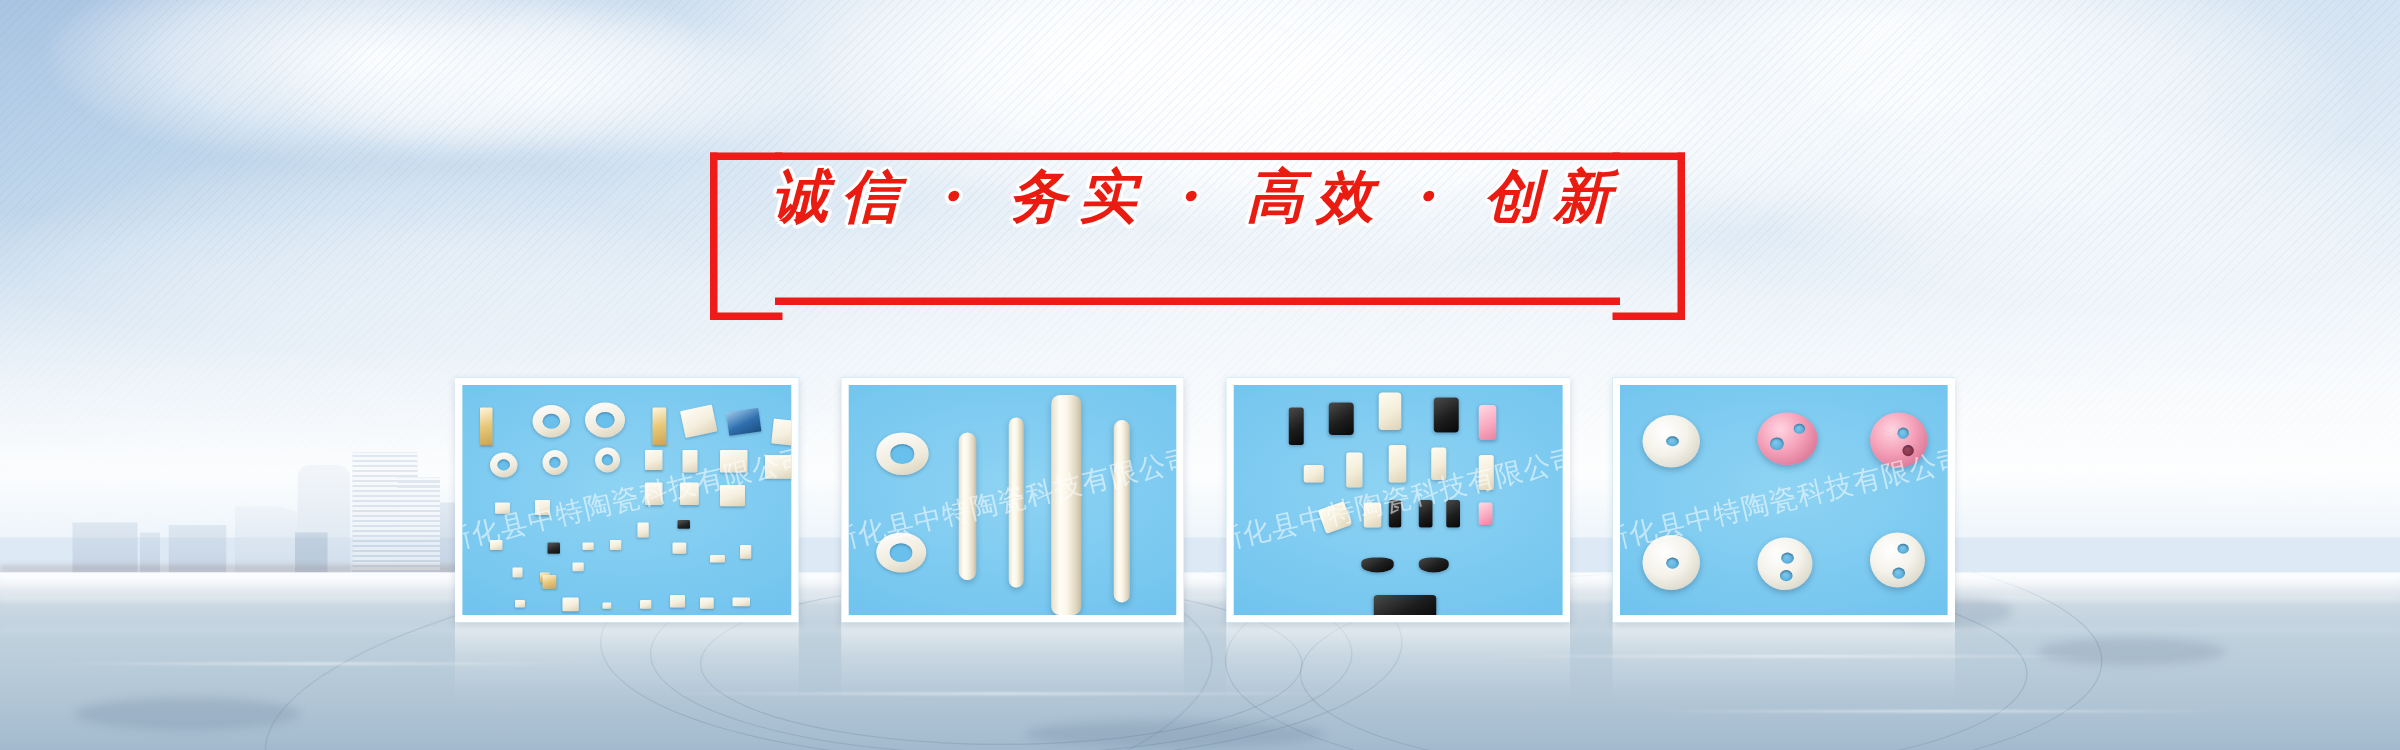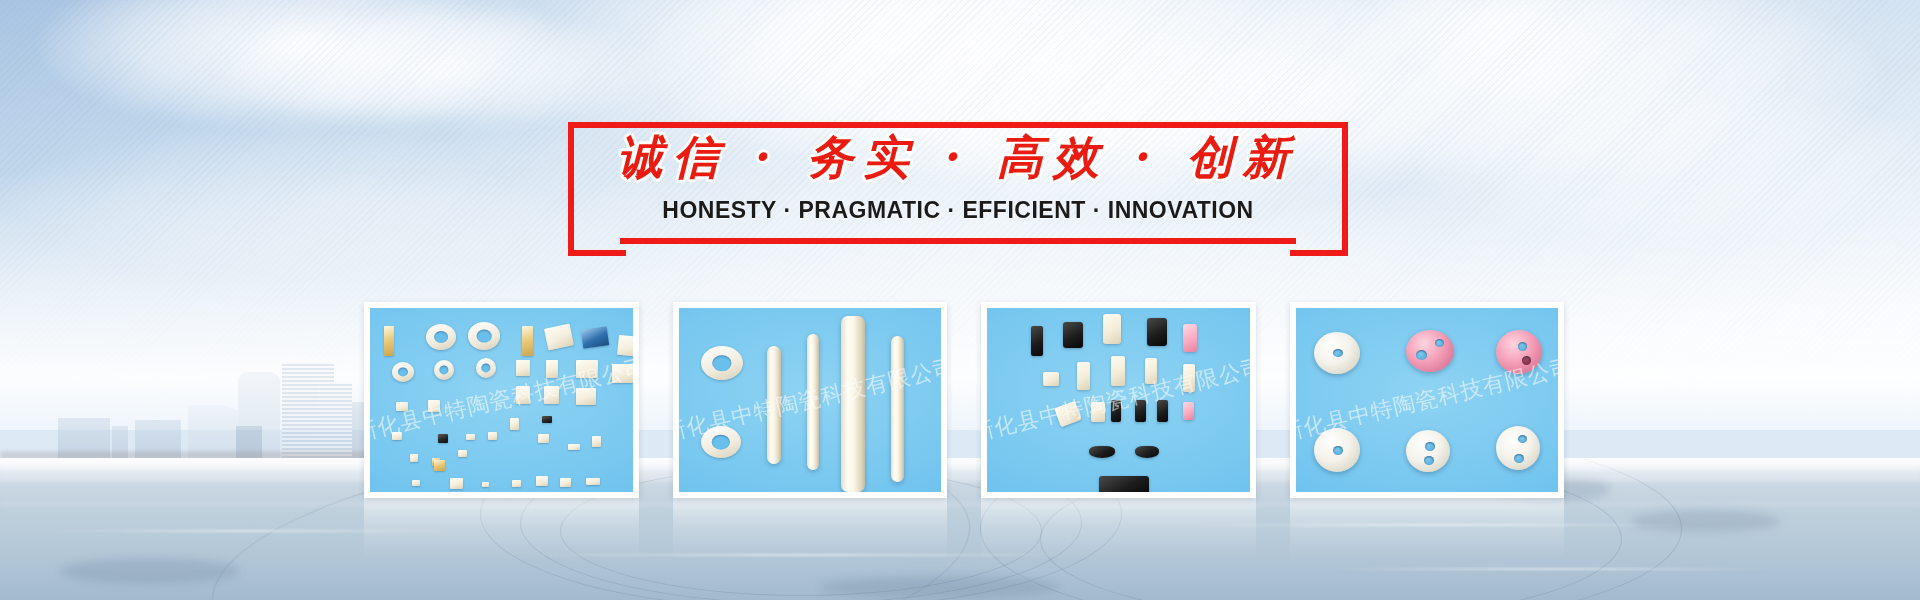"HONESTY · PRAGMATIC · EFFICIENT" div.slogan-en { html: <div>HONESTY · PRAGMATIC · EFFICIENT · INNOVATION</div> -> none }
